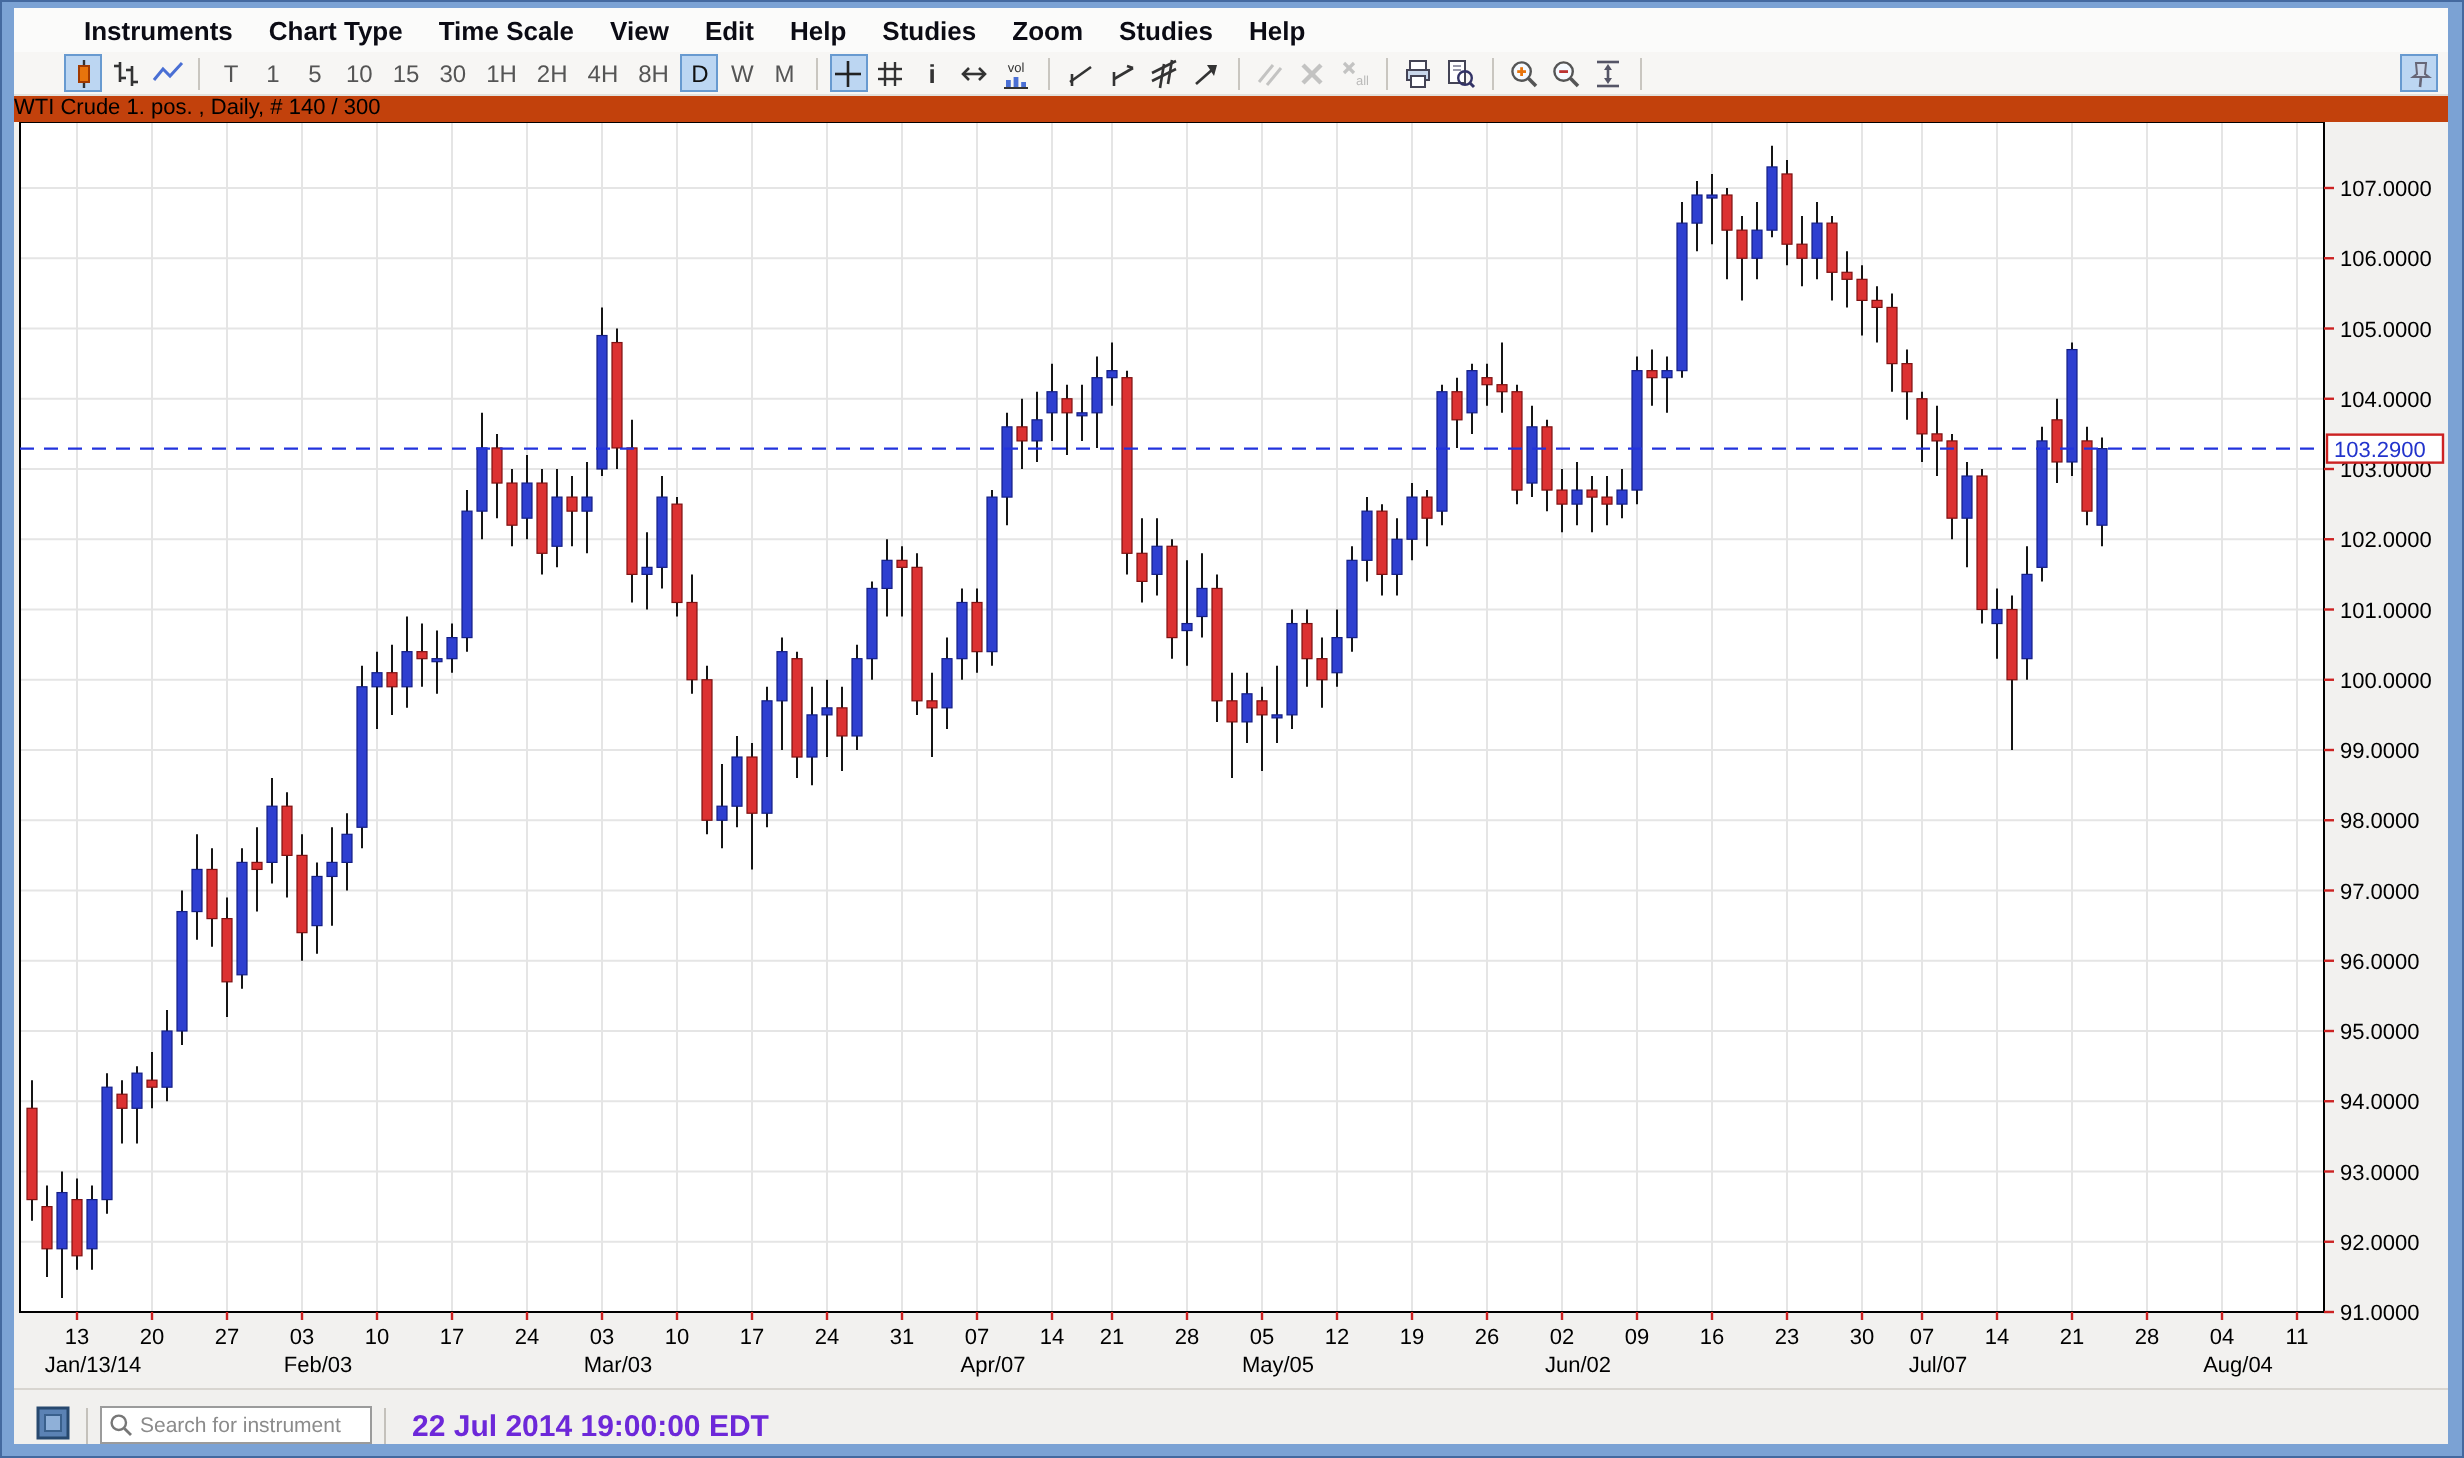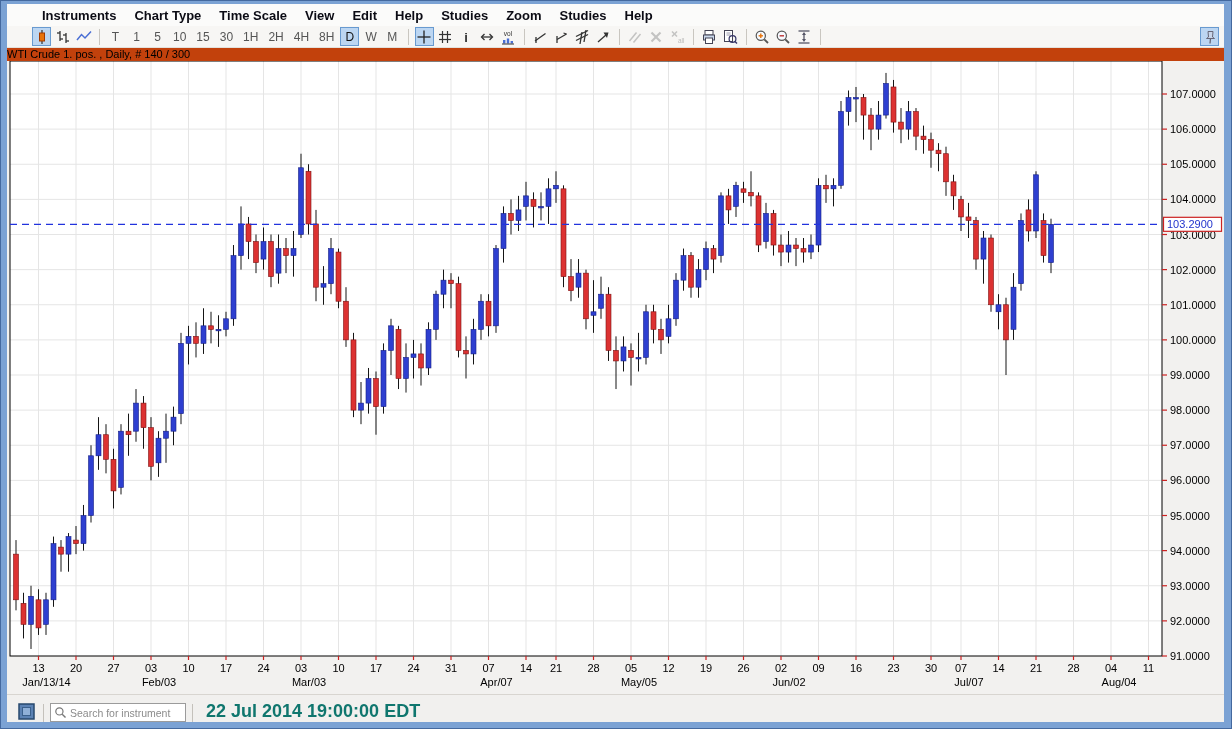"22 Jul 2014 19:00:00 EDT" .timestamp { color: #0f766e -> #6d28d9; font-size: 18px -> 15px }
